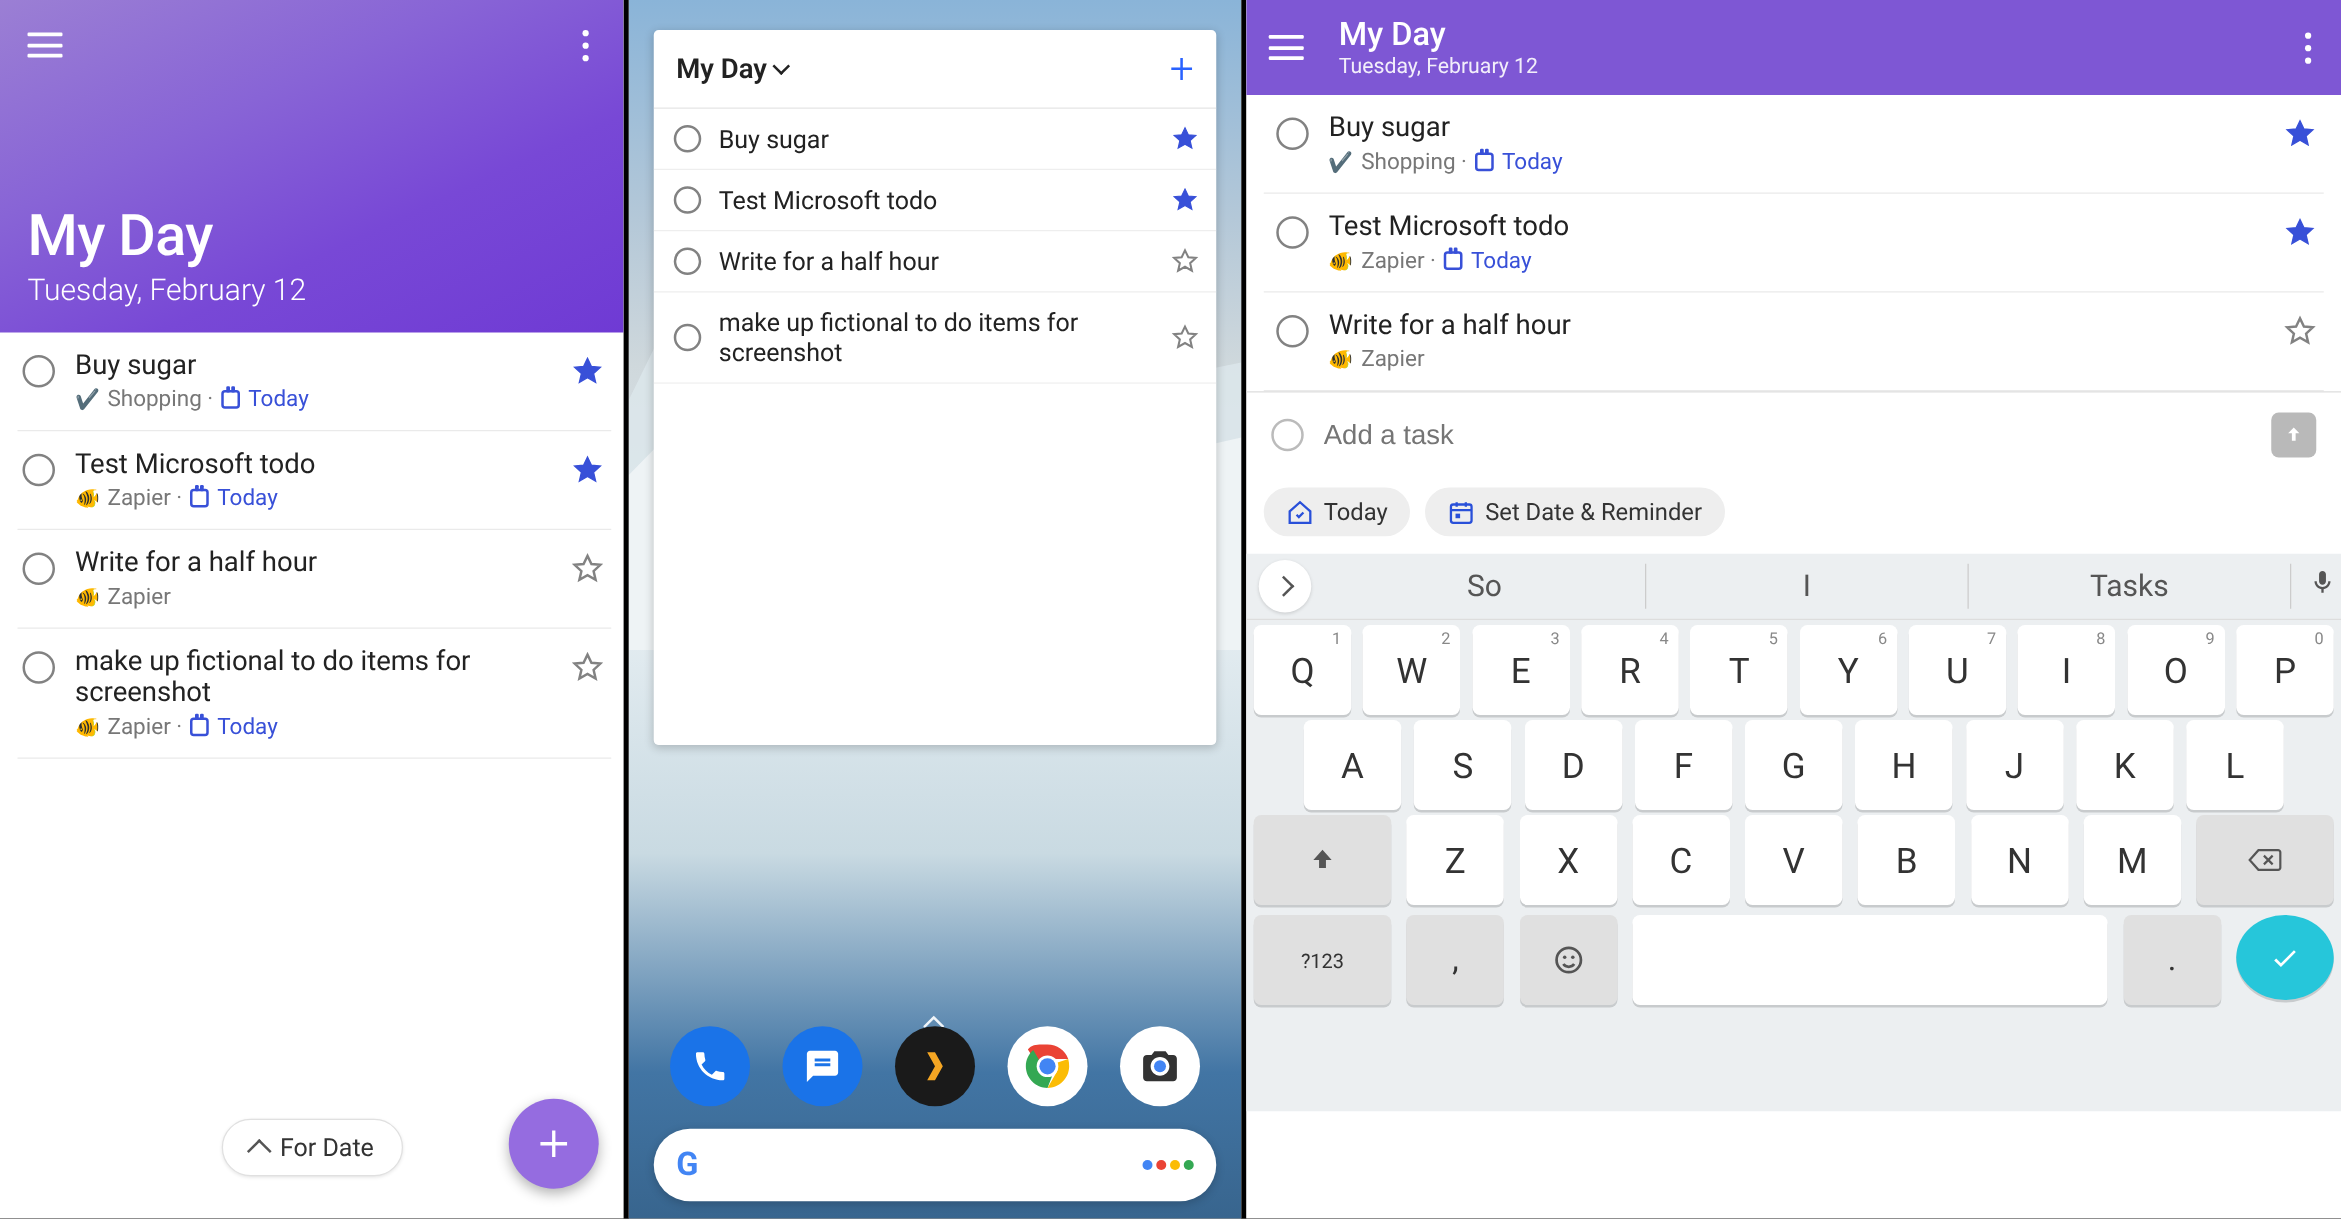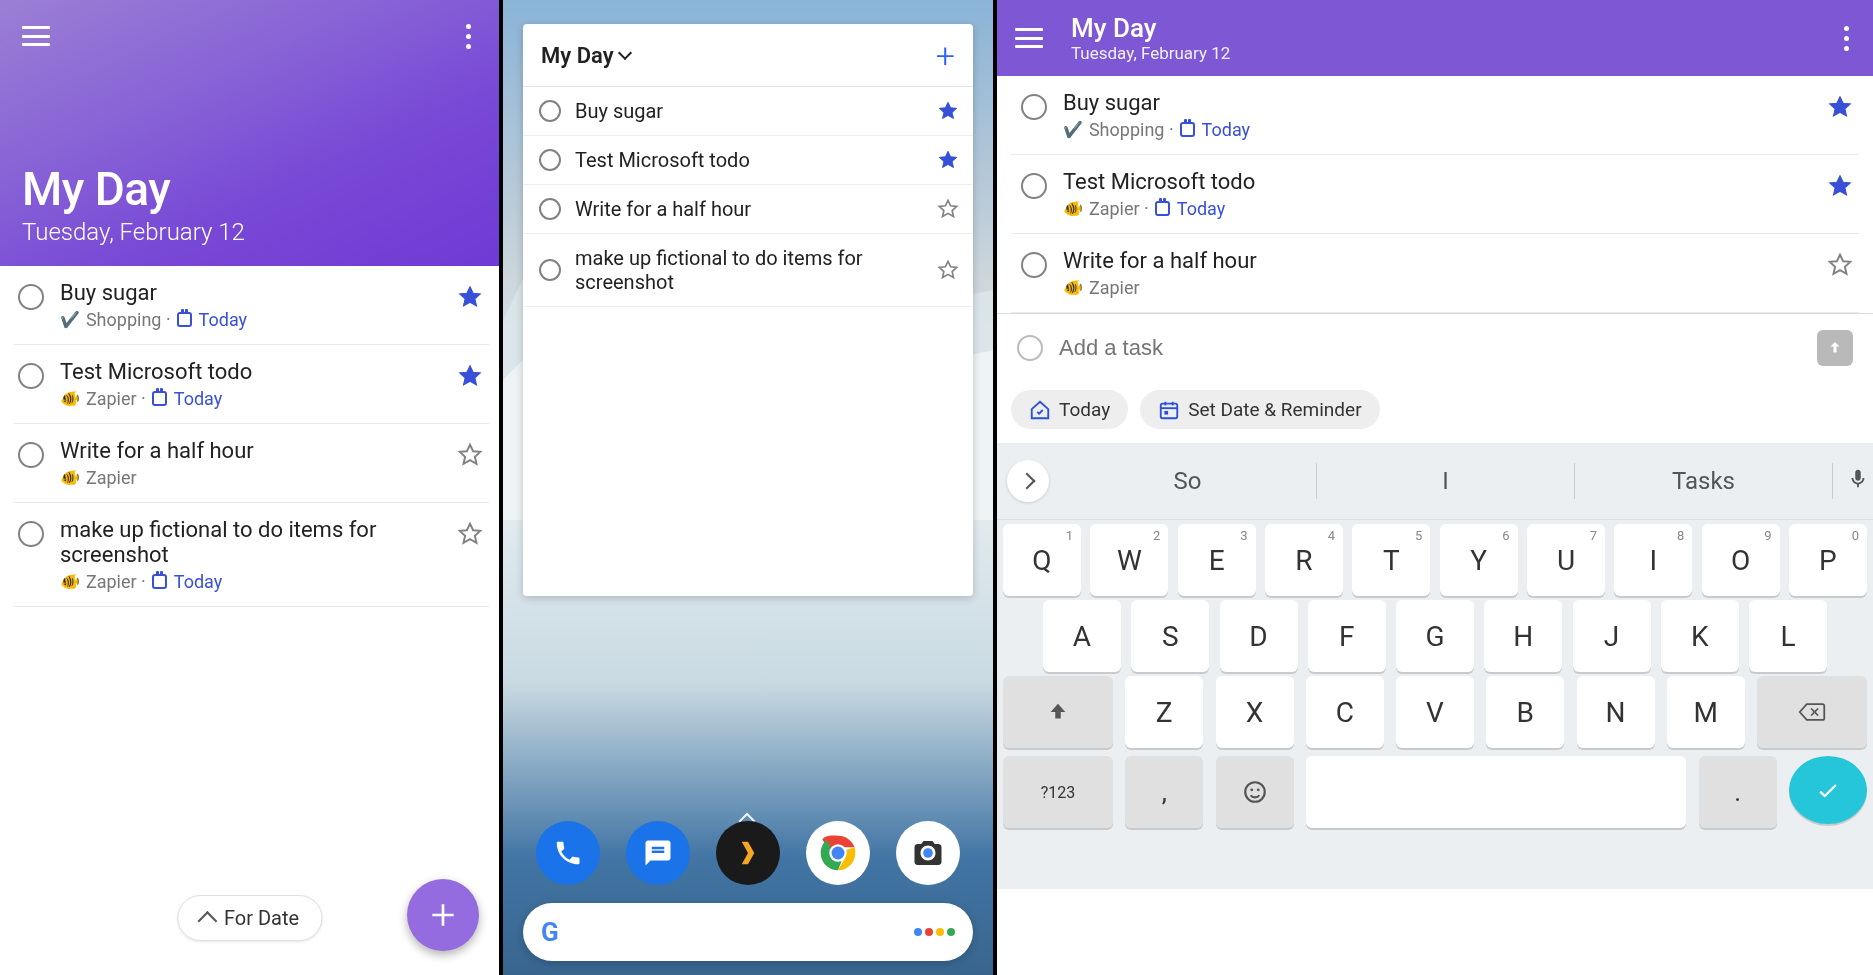"So" .kbd-sugg { height: 77px -> 53px }
